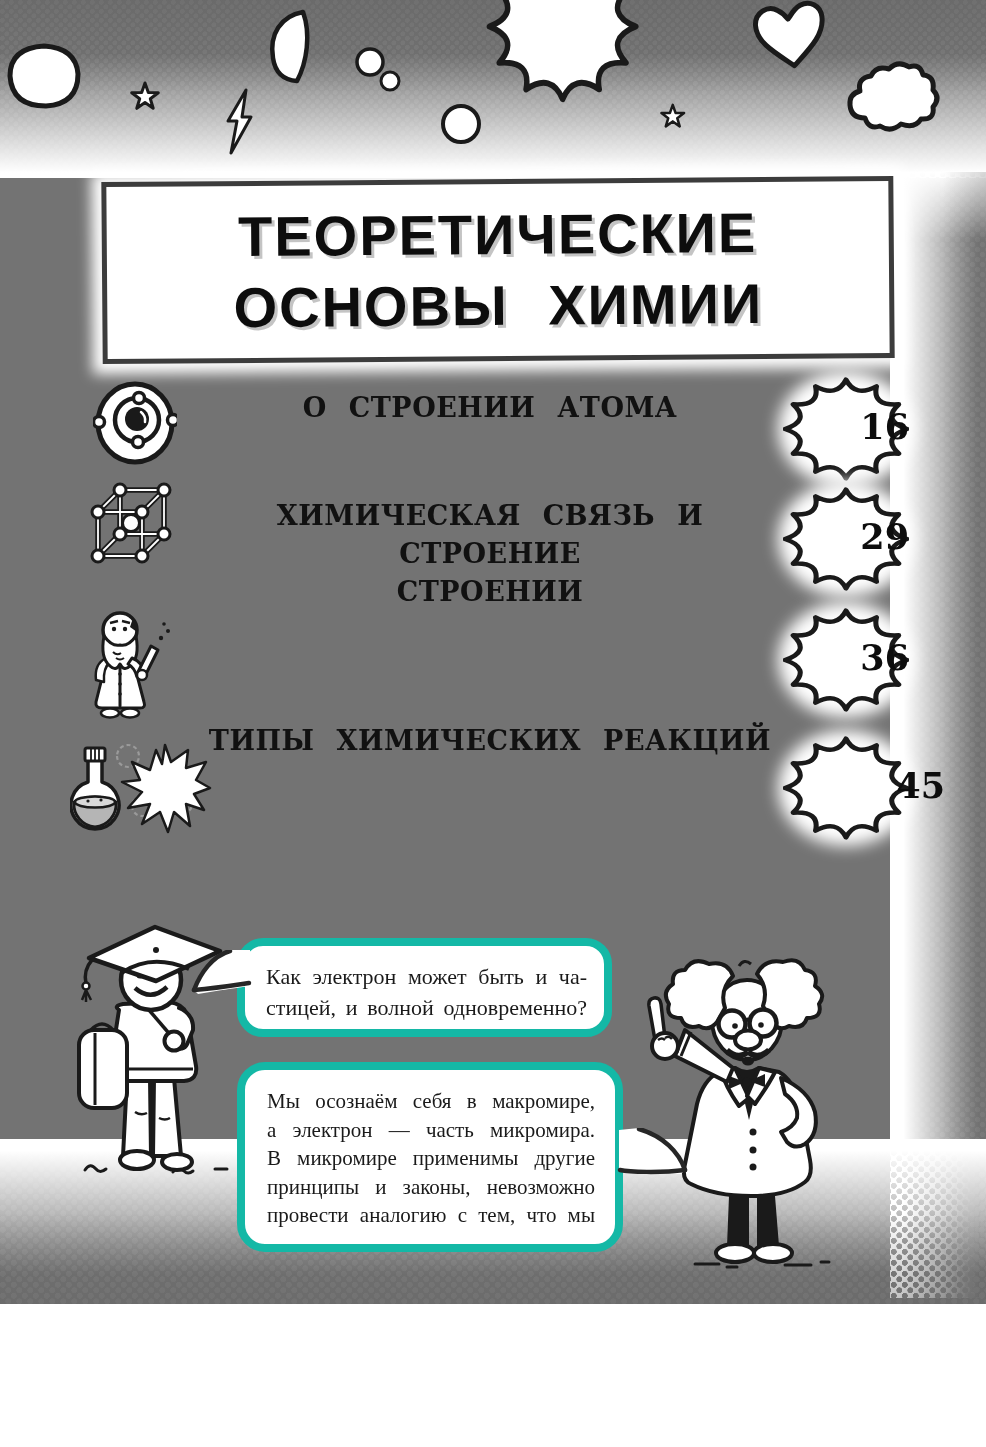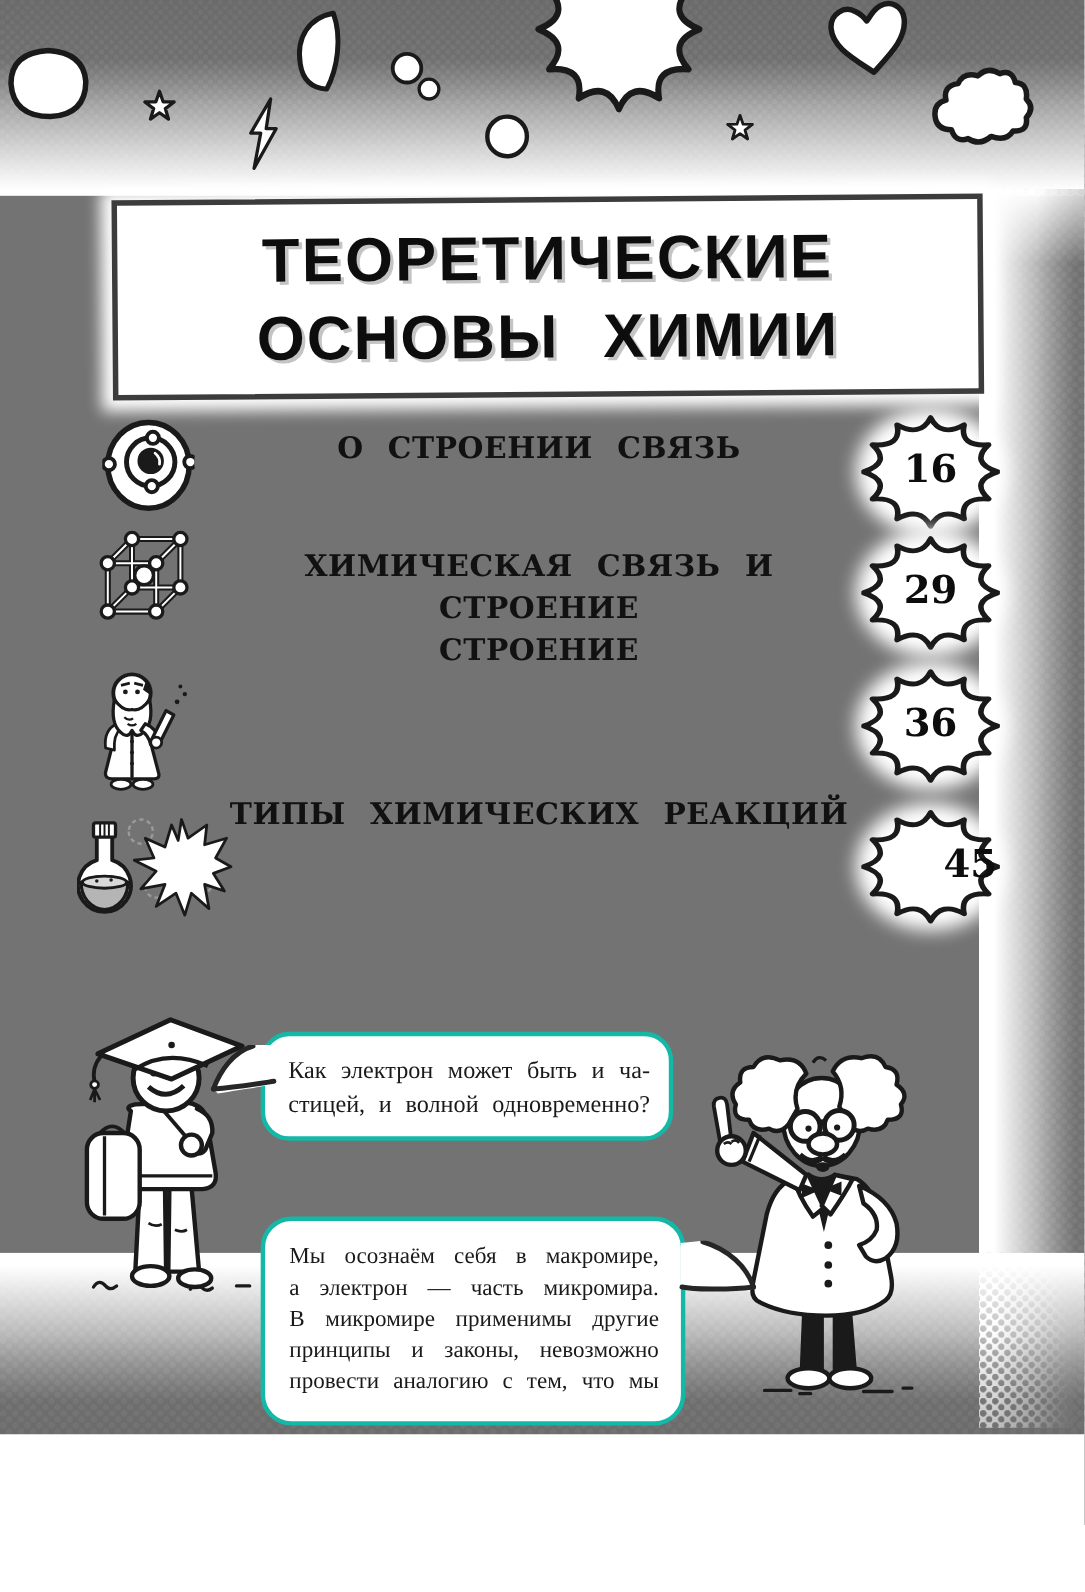"О СТРОЕНИИ СВЯЗЬ" div { text: СВЯЗЬ -> АТОМА }
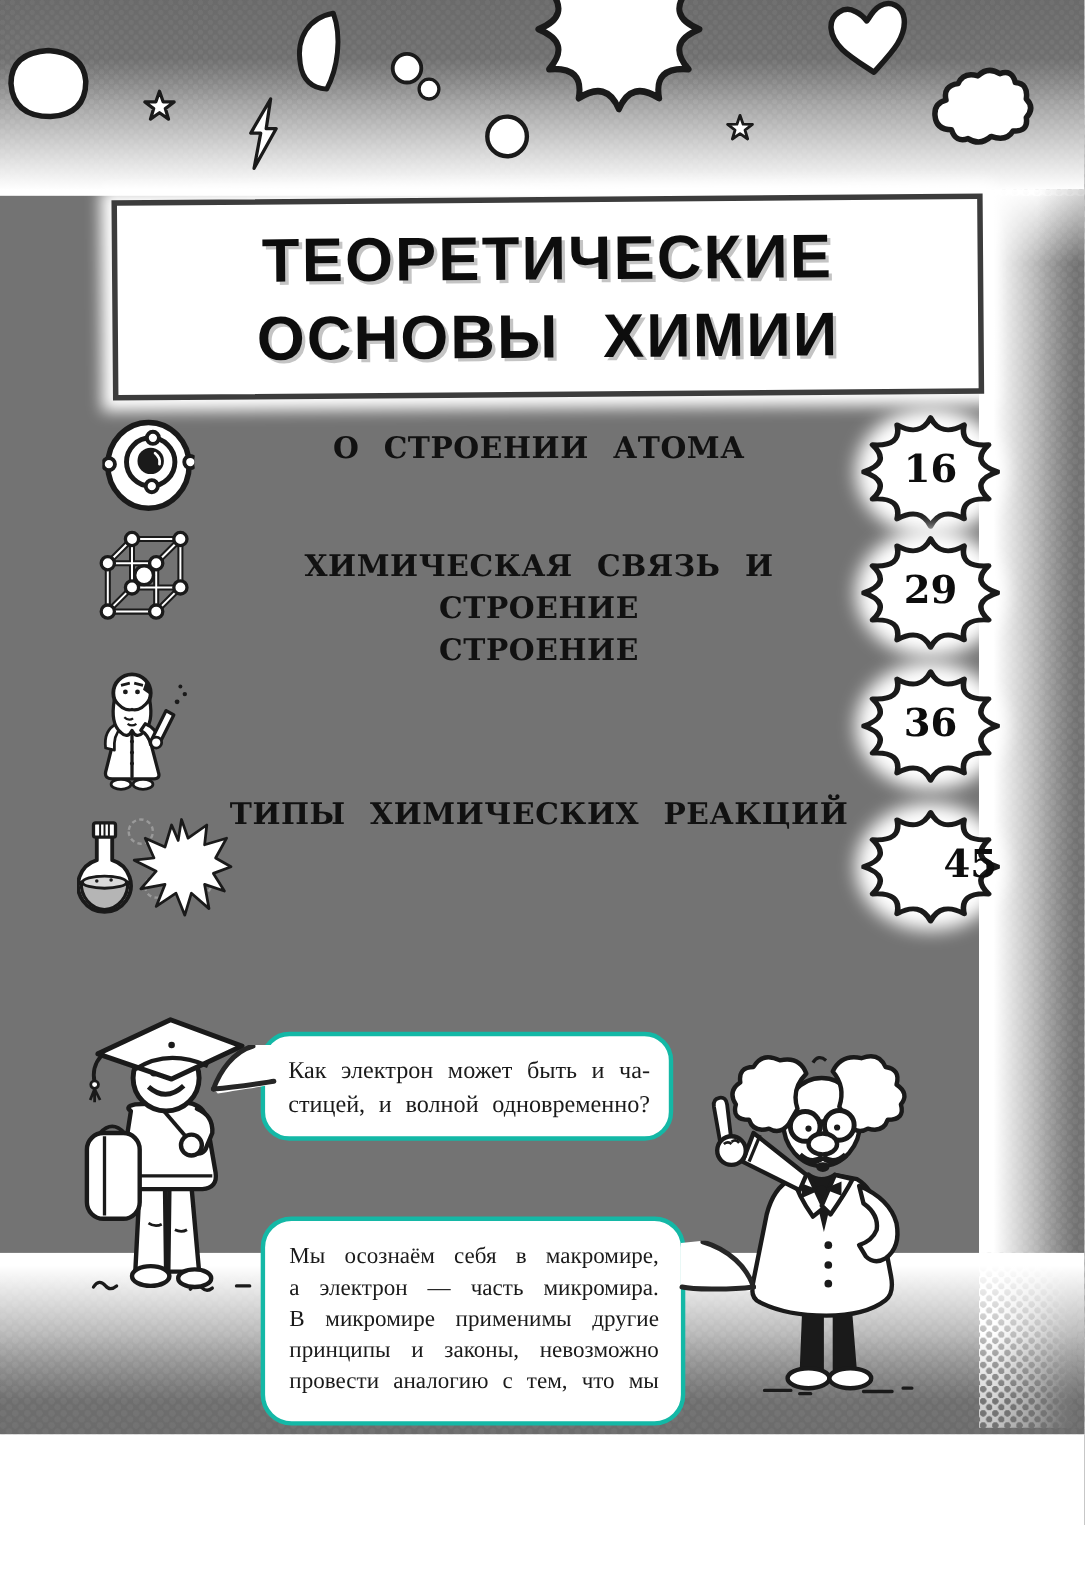"16" .burst-num { text-align: center -> right }
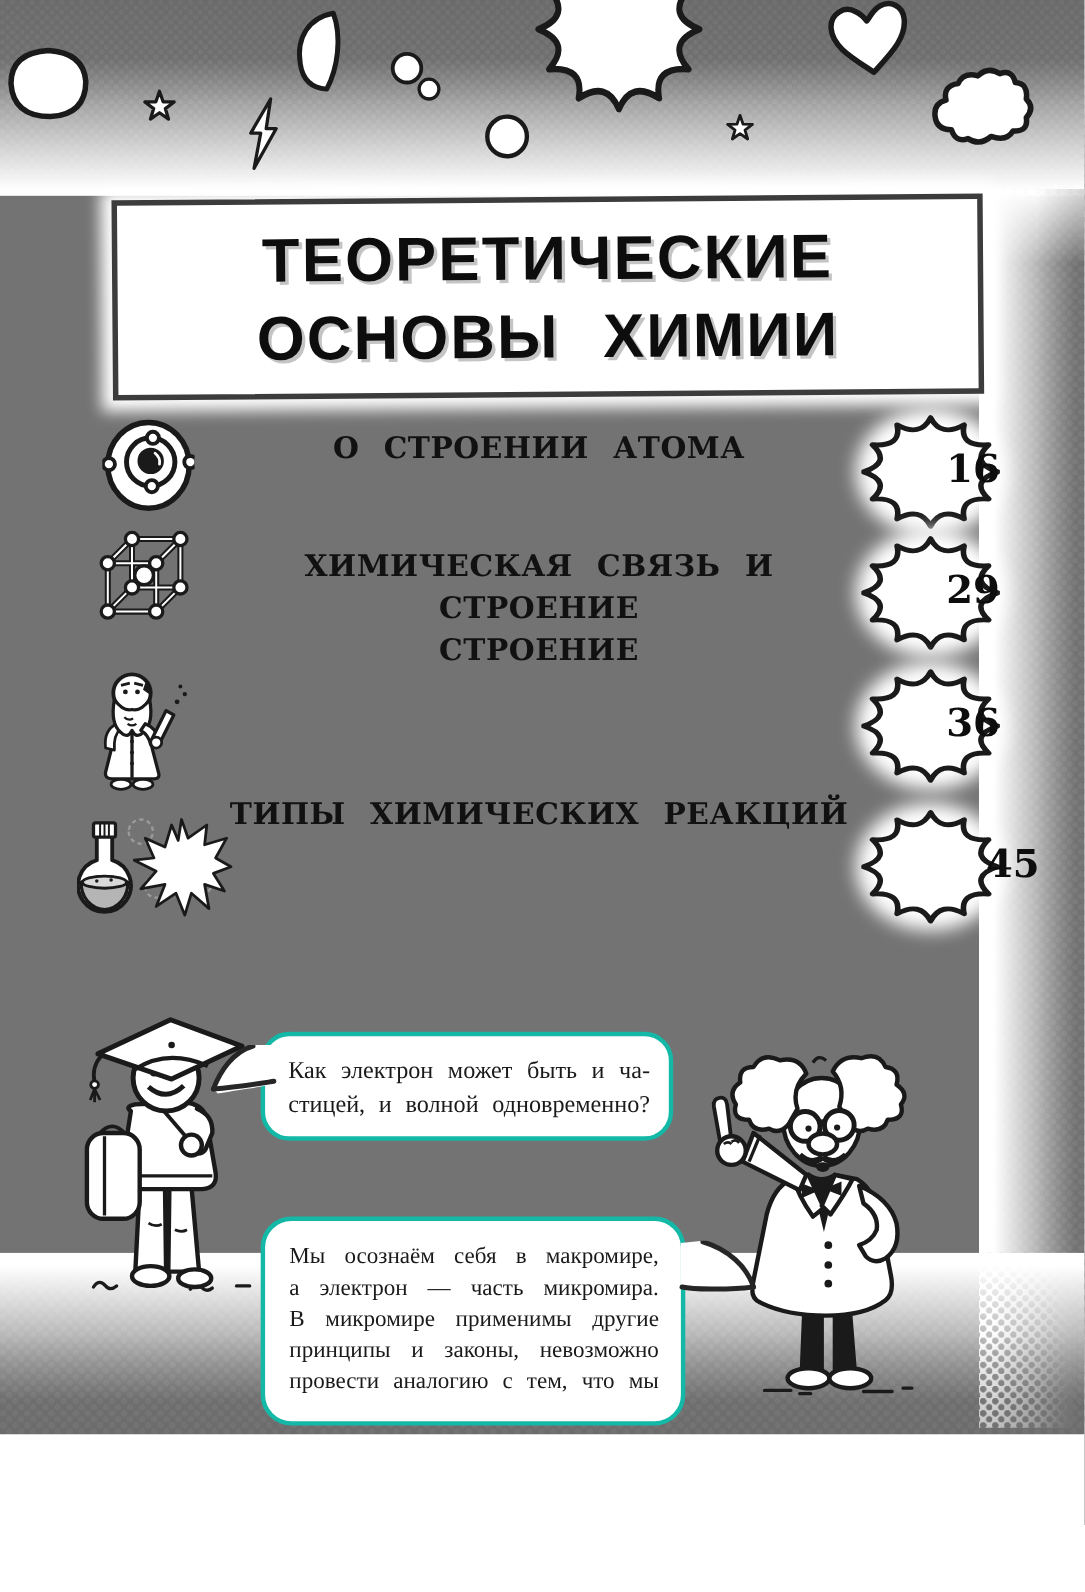"СТРОЕНИЕ" div { text: СТРОЕНИЕ -> СТРОЕНИИ }
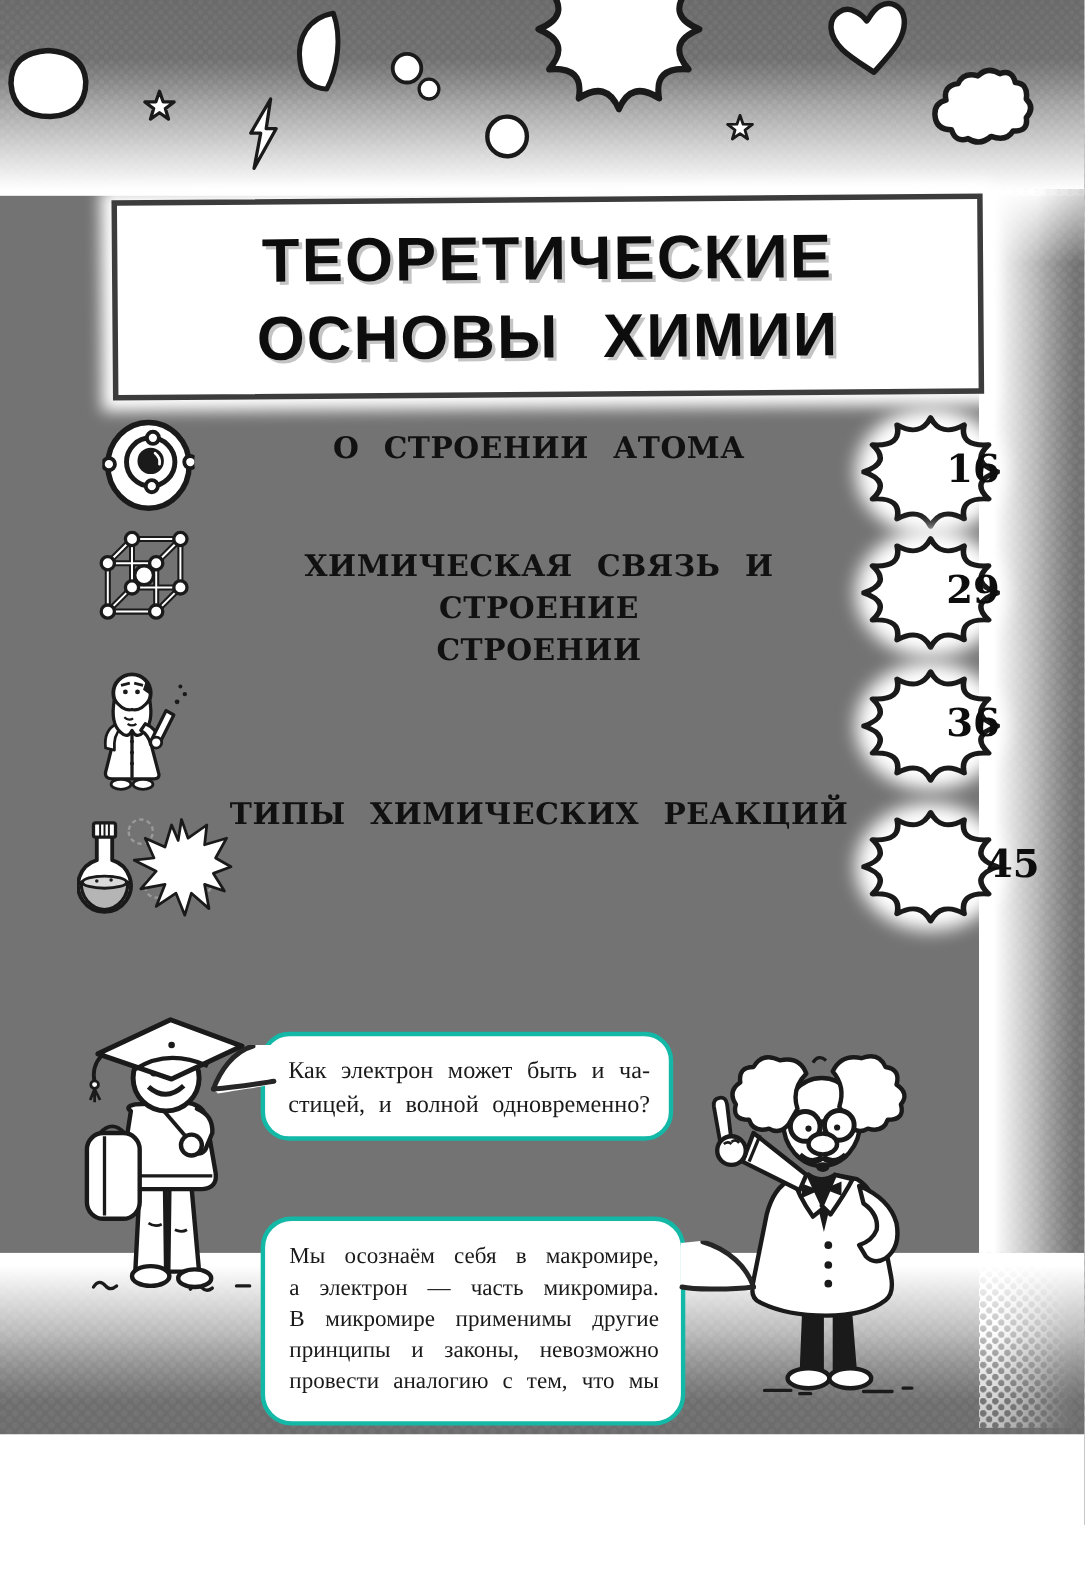"Как электрон может быть и" .bubble { border: 4px solid #14b8a6 -> 8px solid #14b8a6 }
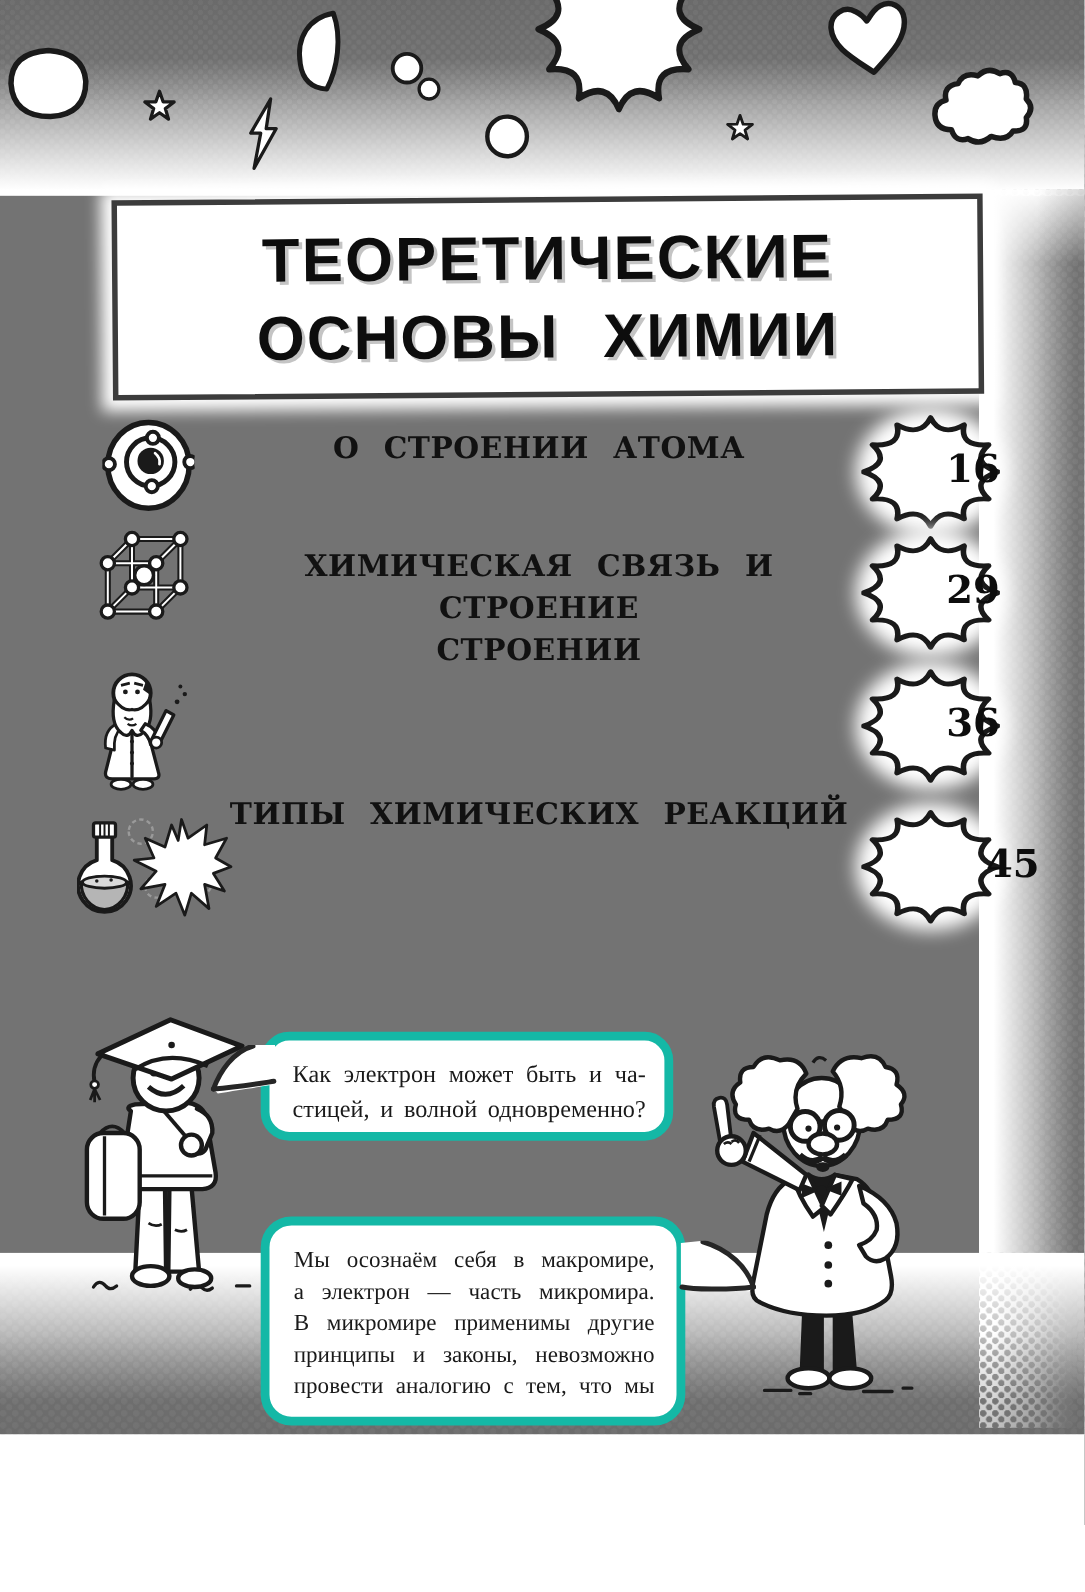"Мы осознаём себя в макромире," .a-bubble { margin-top: 44px -> none }
